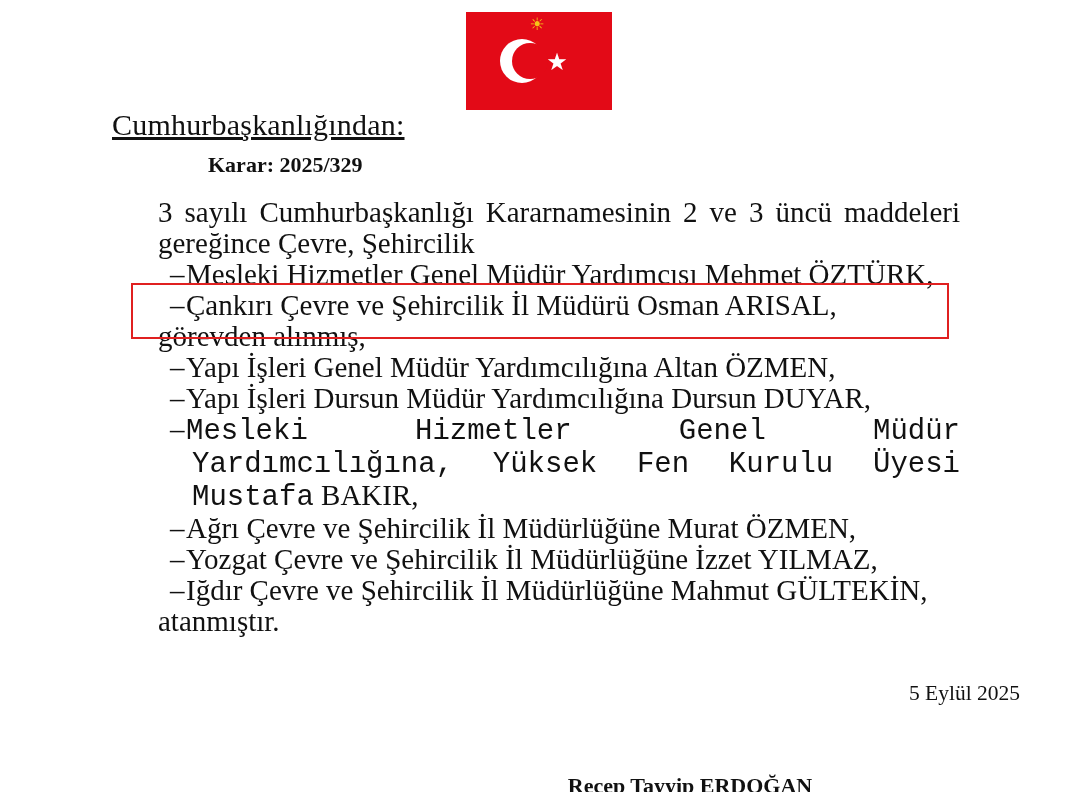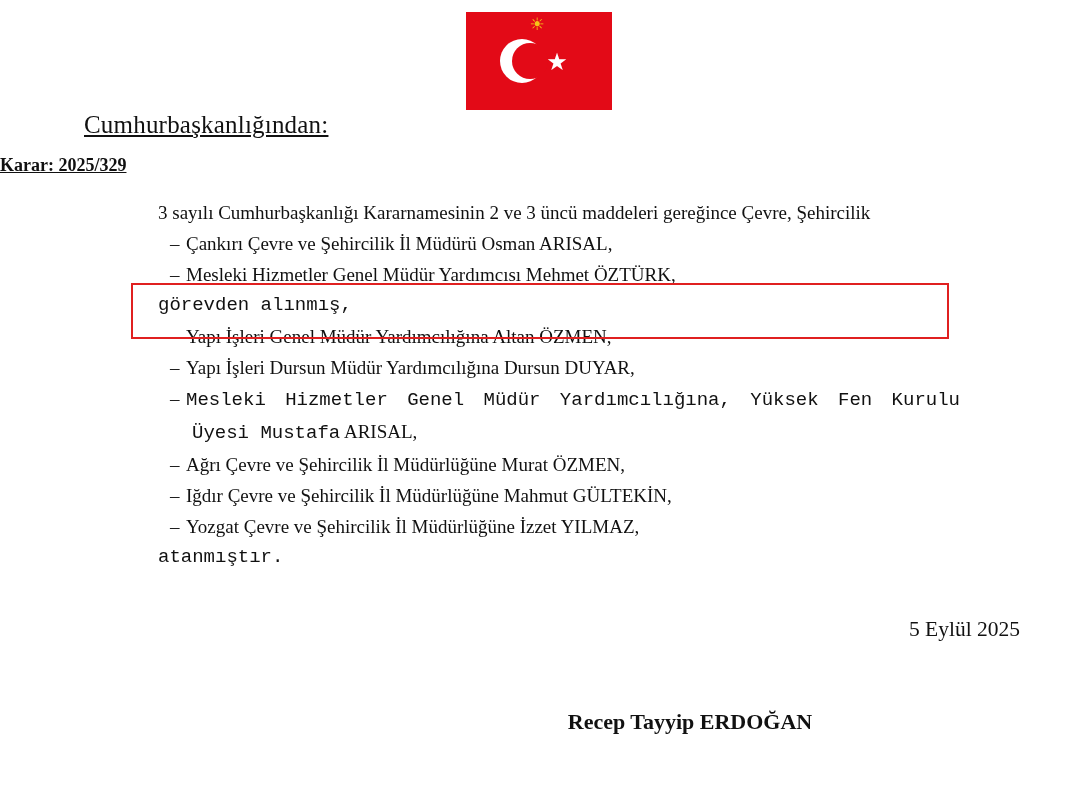"Cumhurbaşkanlığından:" .heading { font-size: 25px -> 30px; margin-left: 84px -> 112px }
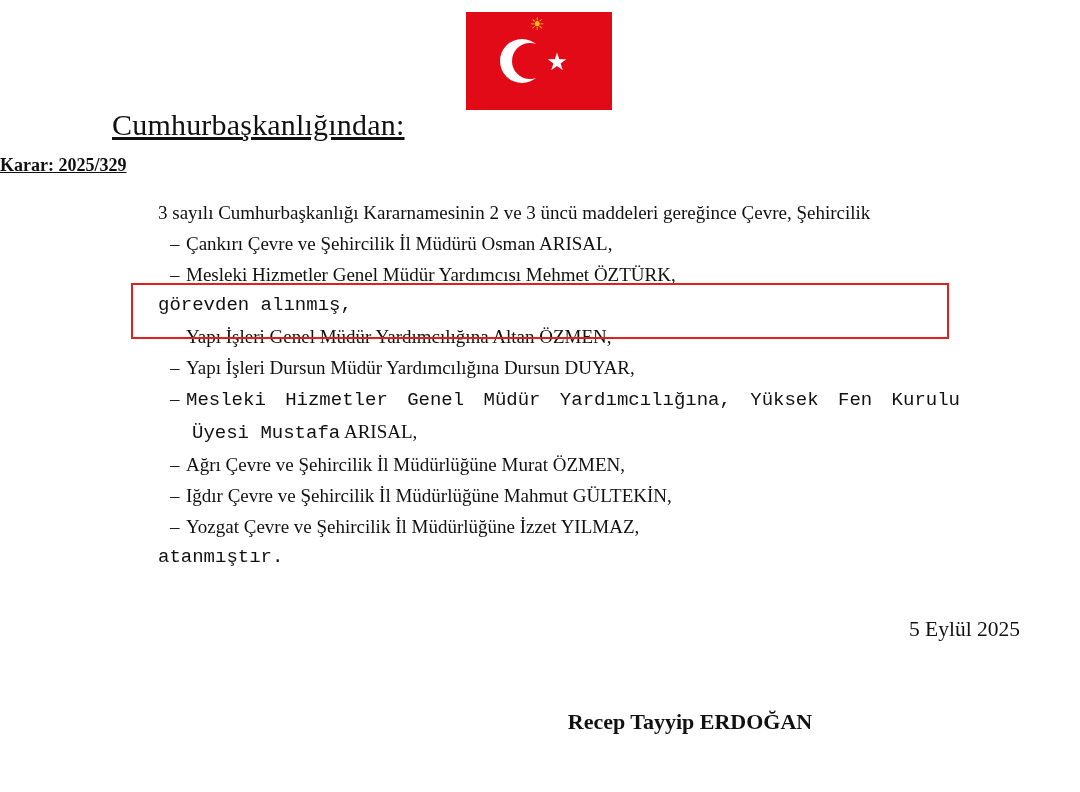"Karar: 2025/329" .karar { font-size: 18px -> 22px; margin-left: none -> 208px; text-decoration: underline -> none }
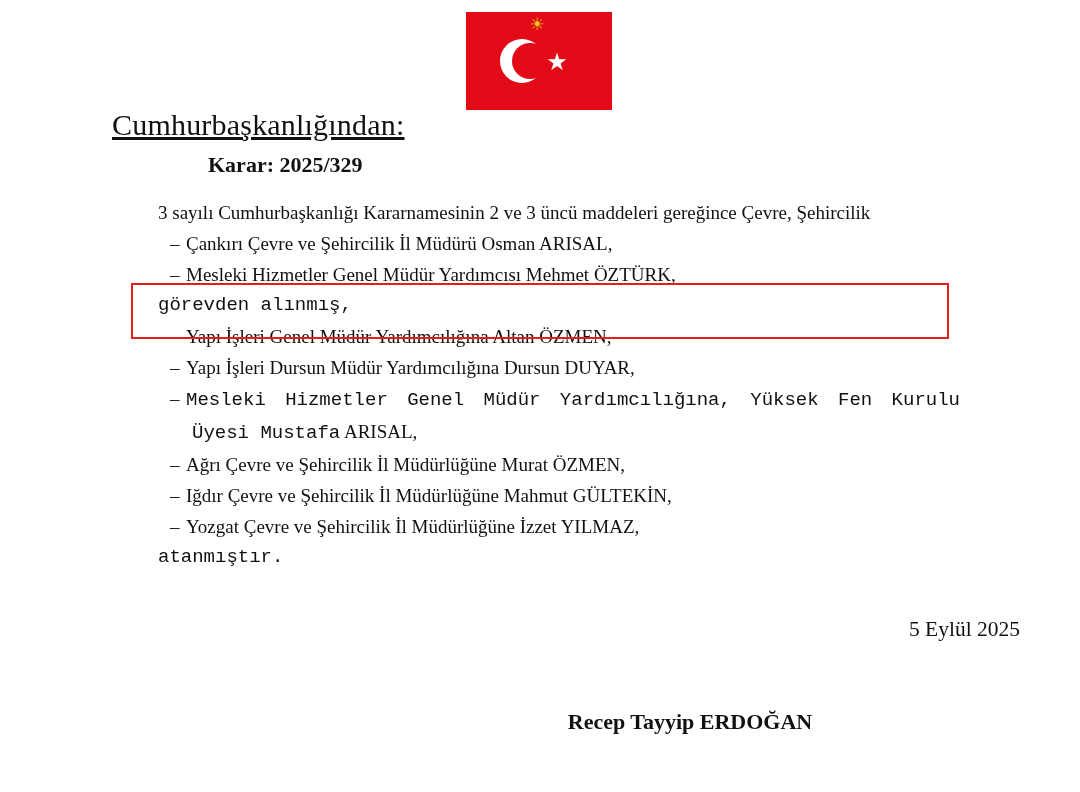"3 sayılı Cumhurbaşkanlığı Kararnamesinin" .body-text { font-size: 19px -> 29px }
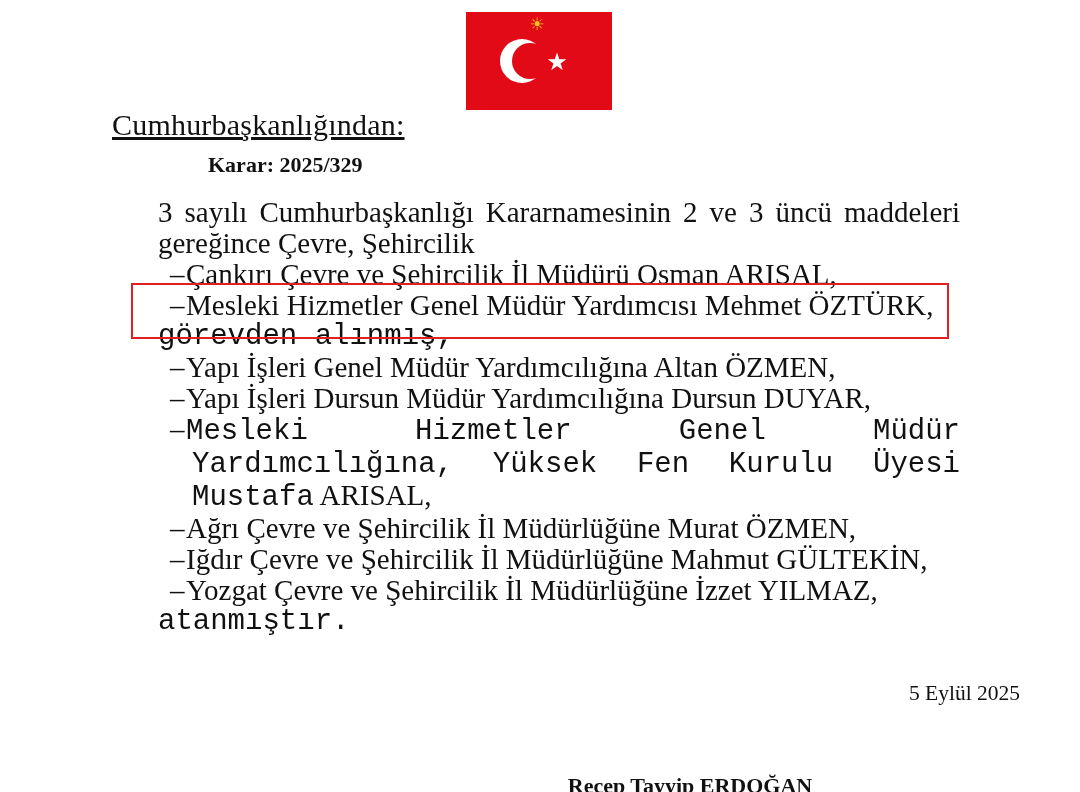"–Çankırı Çevre ve Şehircilik İl" p.item { order: before "– Mesleki Hizmetler Genel Müdür Yardımcısı" -> after "– Mesleki Hizmetler Genel Müdür Yardımcısı" }
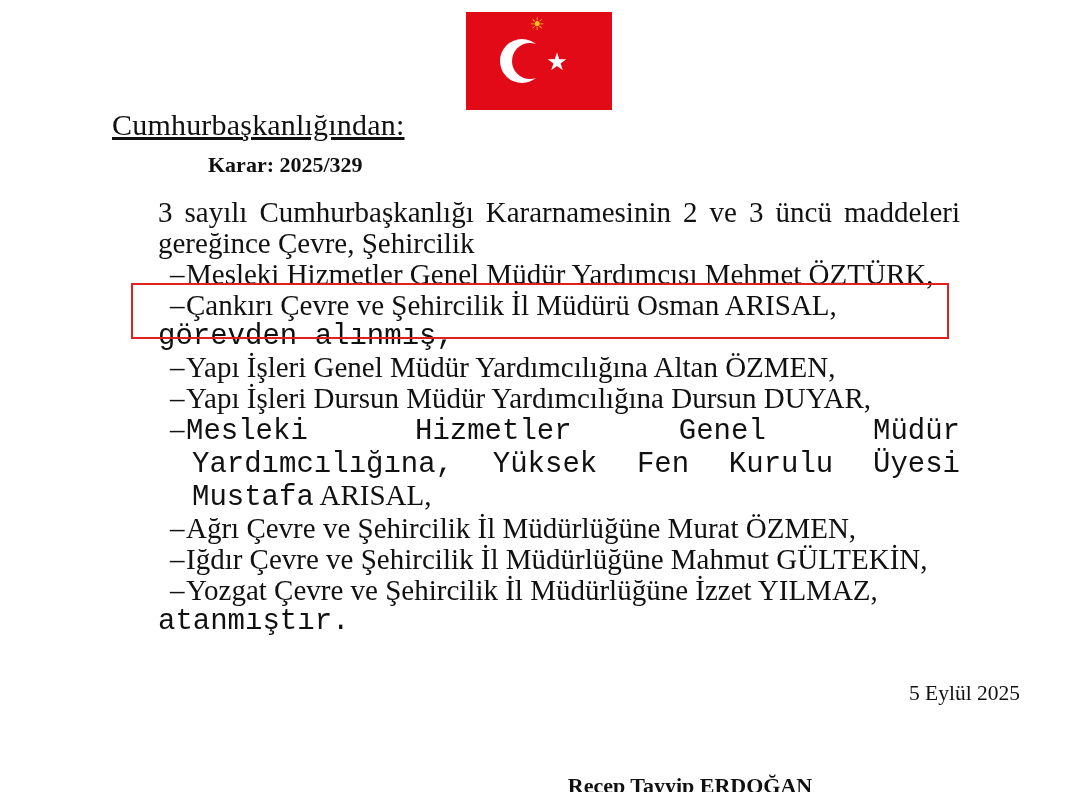"görevden alınmış," .flow-line { font-family: Liberation Mono, monospace -> none }
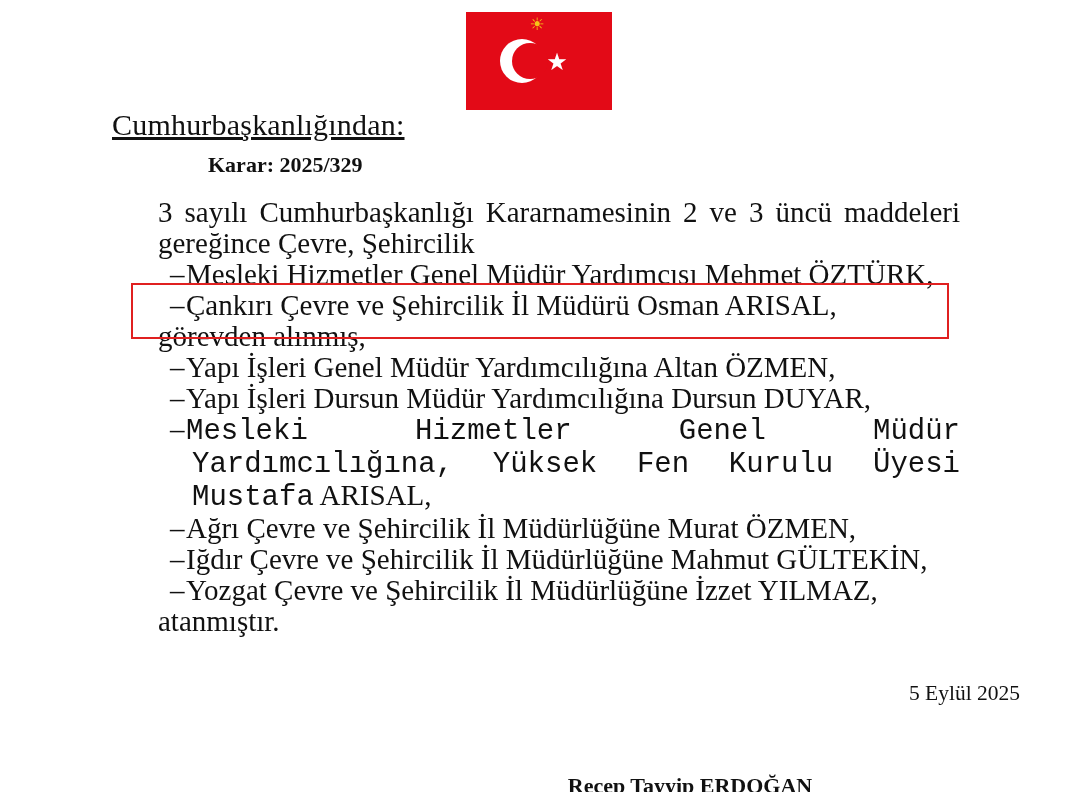"ARISAL," span.jline { text: ARISAL -> BAKIR }
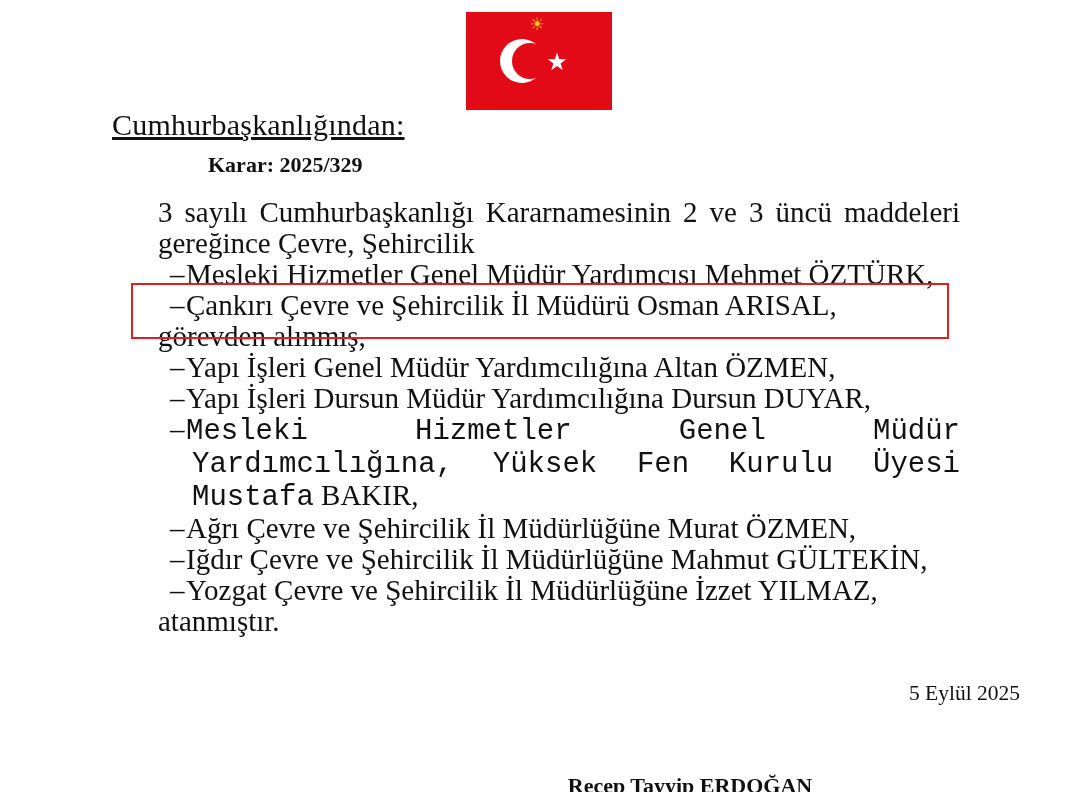"–Iğdır Çevre ve Şehircilik İl" p.item { order: before "– Yozgat Çevre ve Şehircilik" -> after "– Yozgat Çevre ve Şehircilik" }
